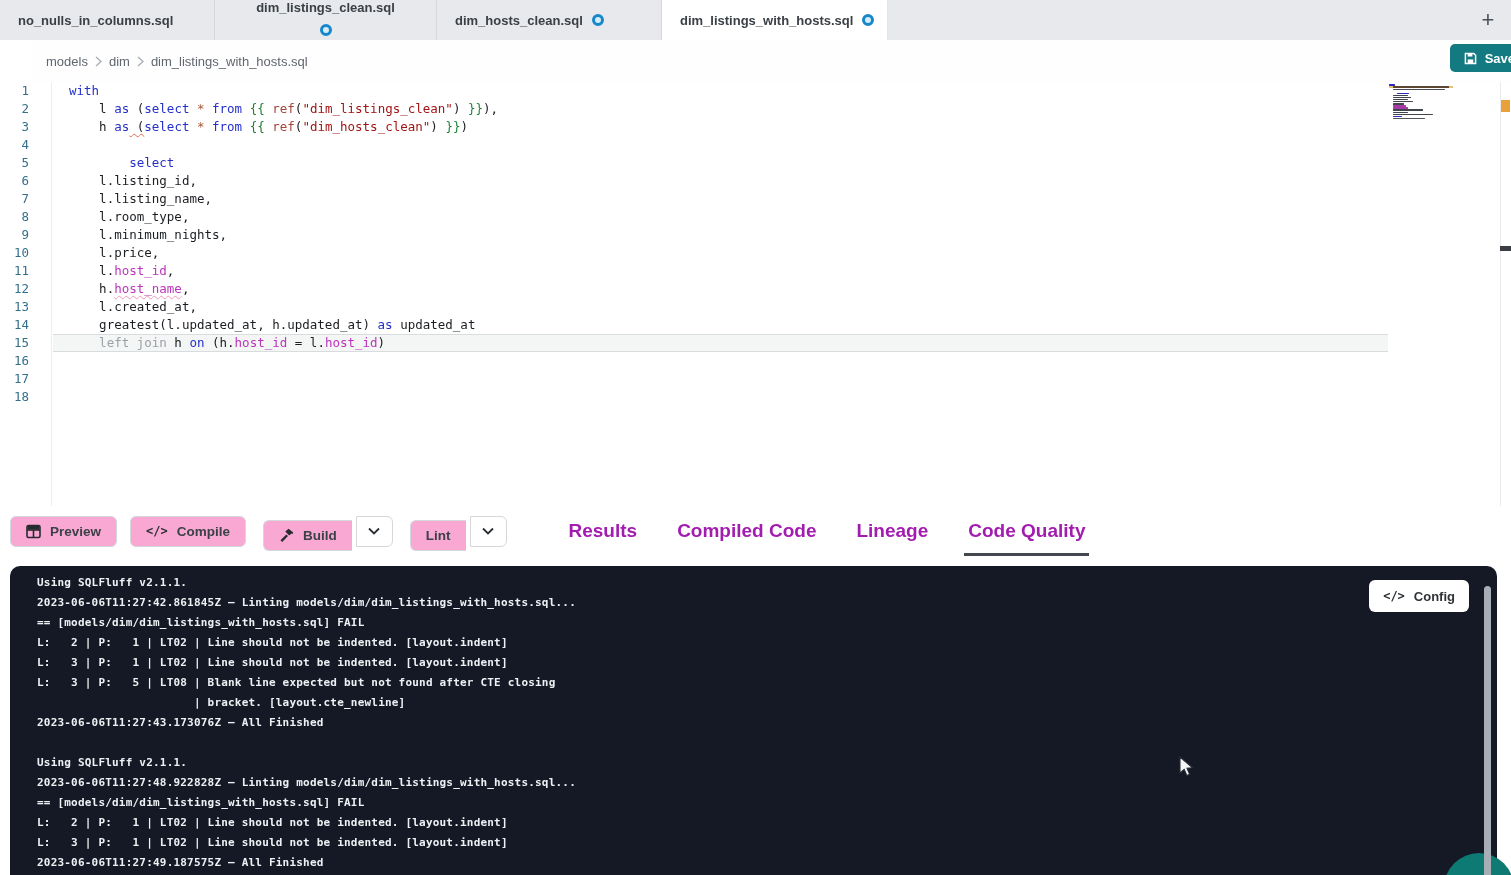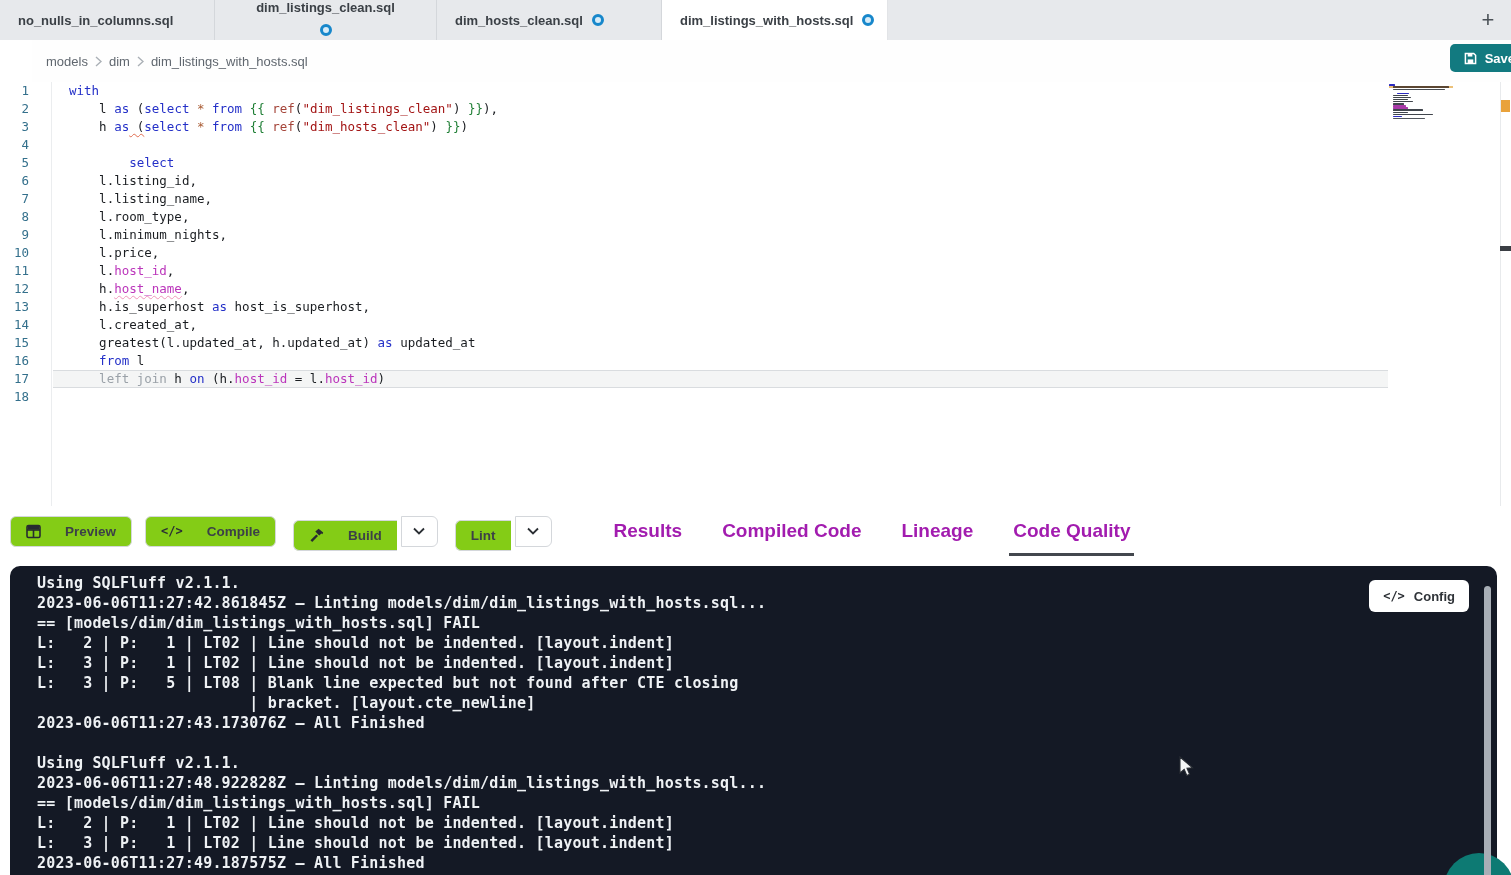"h.is_superhost as host_is_superhost," div.code-line { html: <div><span> h.is_superhost </span><span>as</span><span> host_is_superhost,</span></div> -> none }
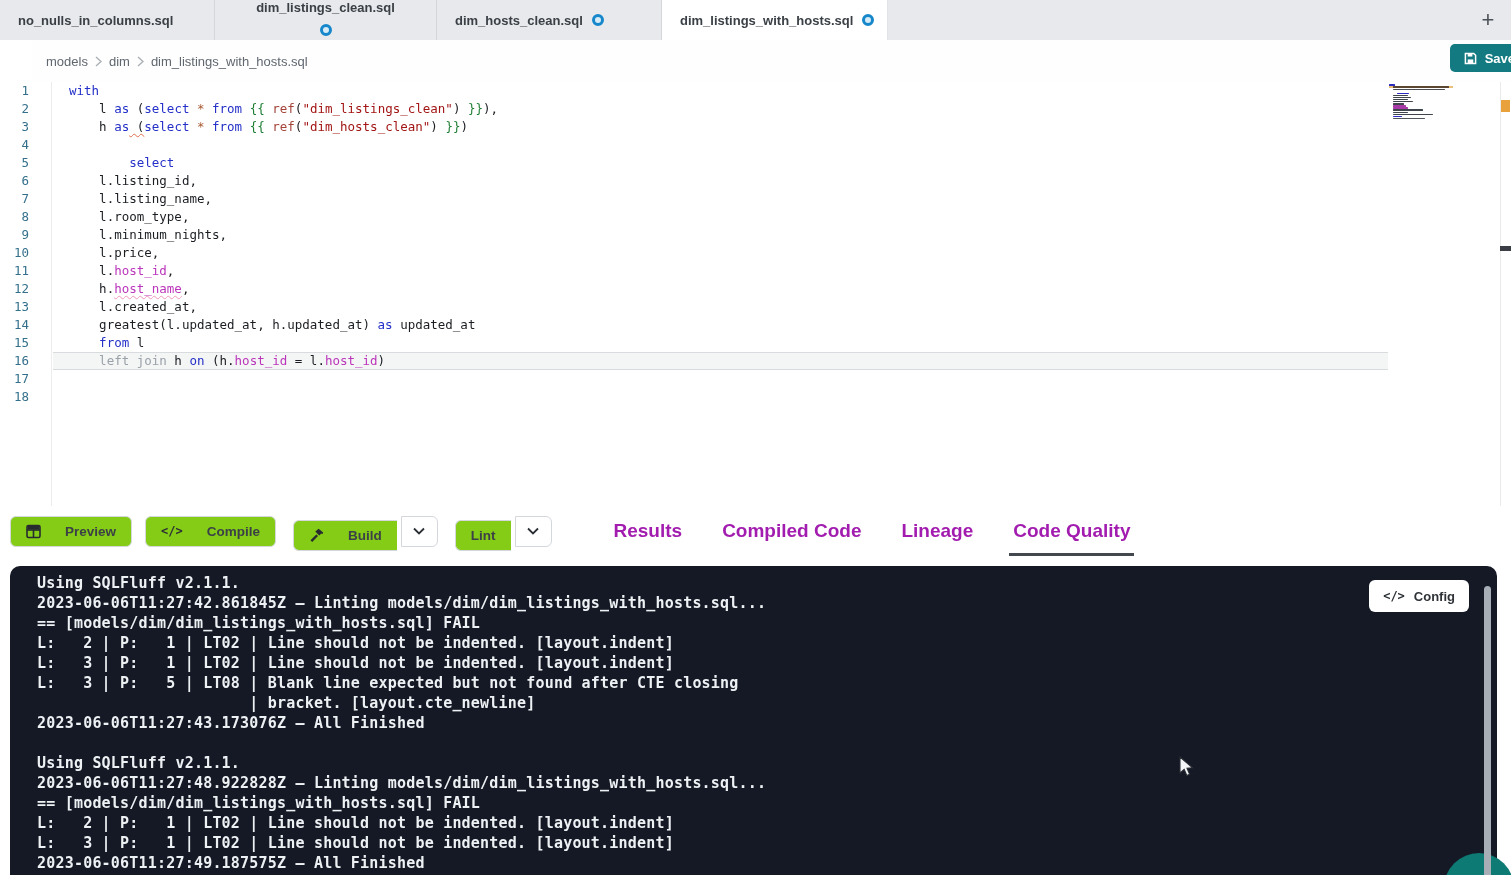"from l" div.code-line { html: <div><span> </span><span>from</span><span> l</span></div> -> none }
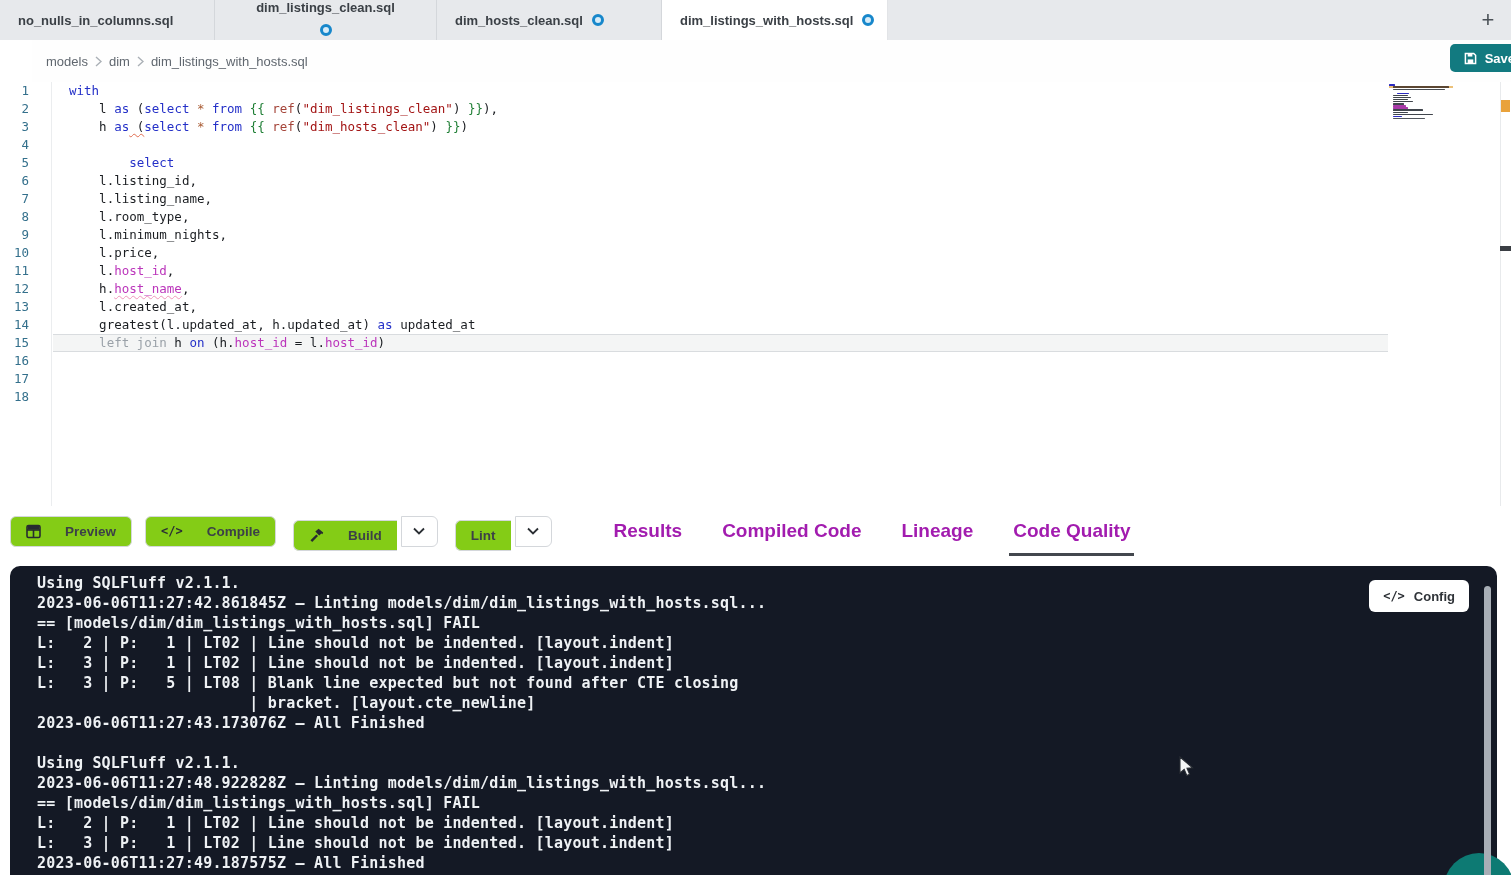"Preview" .btn { background: #84cc16 -> #f9a8d4; gap: 24px -> 9px }
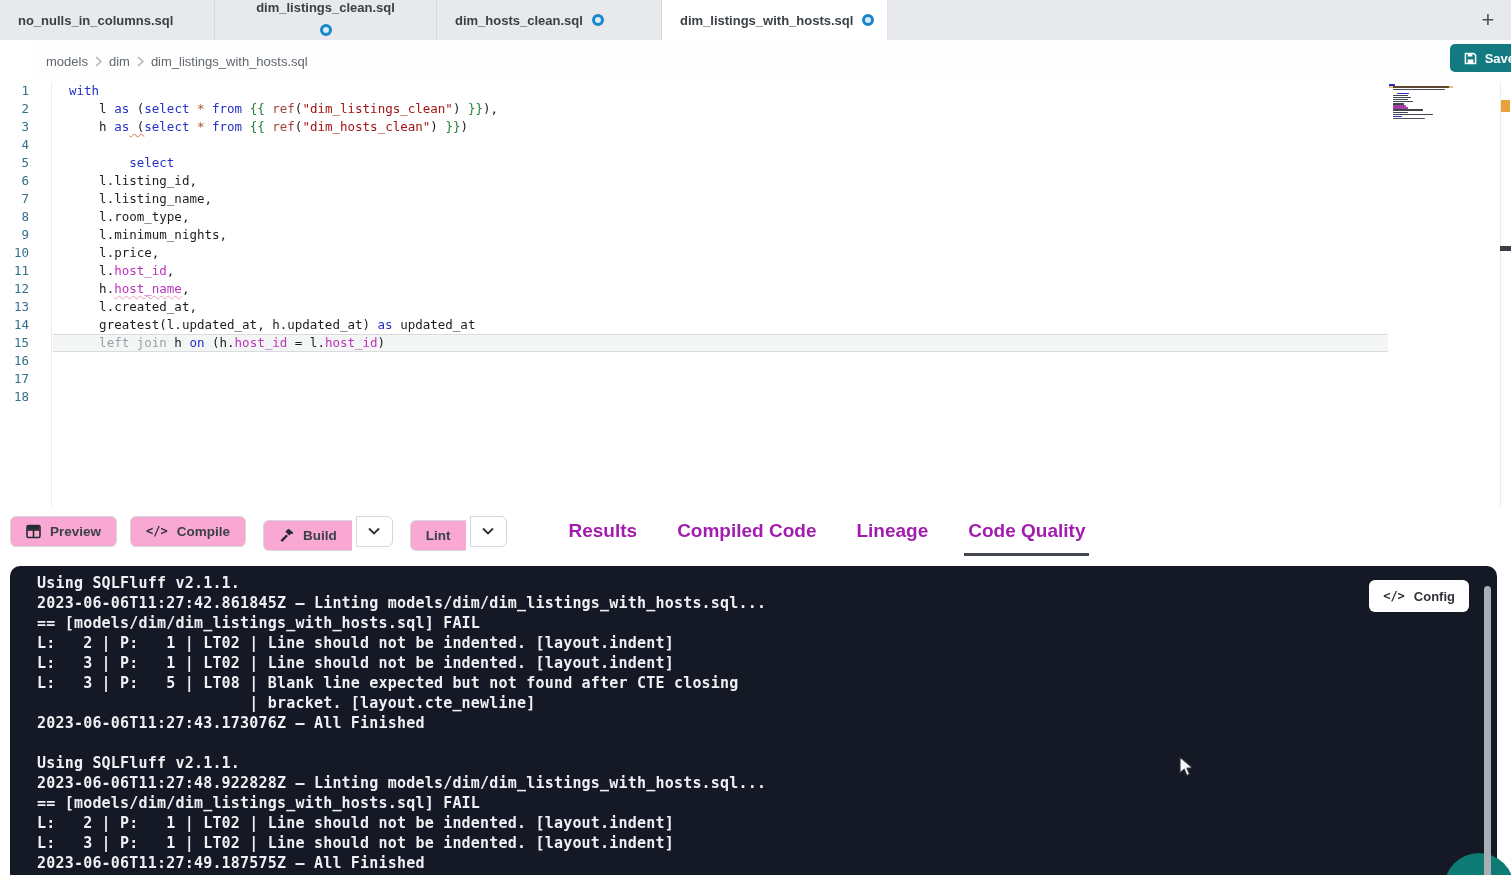"Using SQLFluff v2.1.1." .term-pre { font-size: 15px -> 11px }
